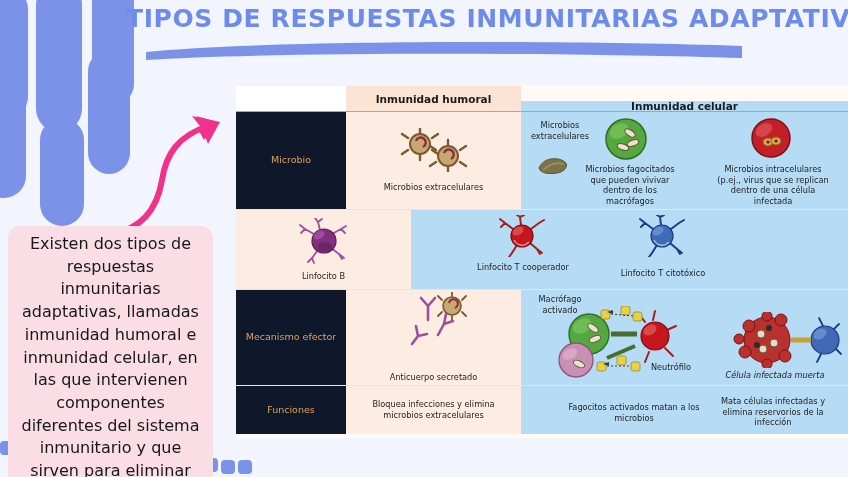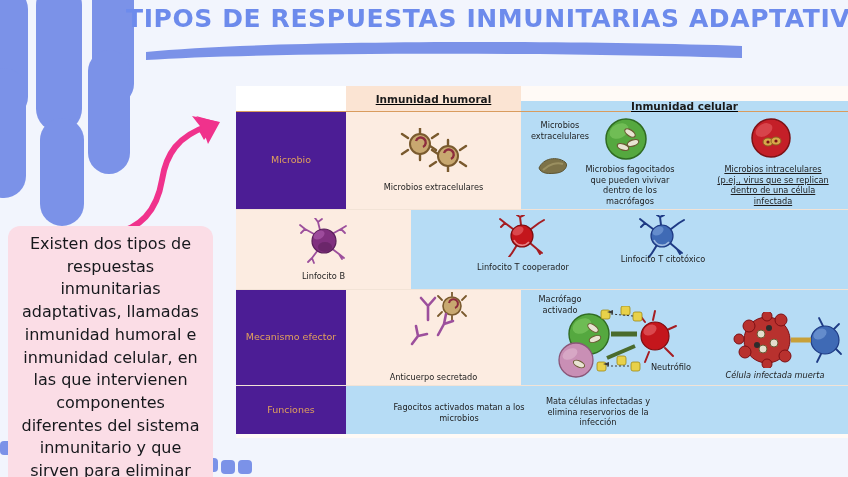"Inmunidad humoral" .thead { text-decoration: underline -> none }
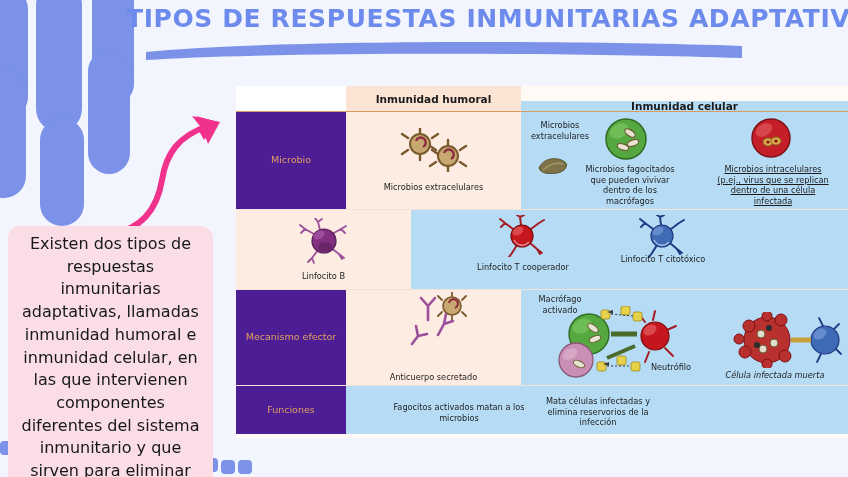"Microbio" .cell-label { background: #4c1d95 -> #0f172a }
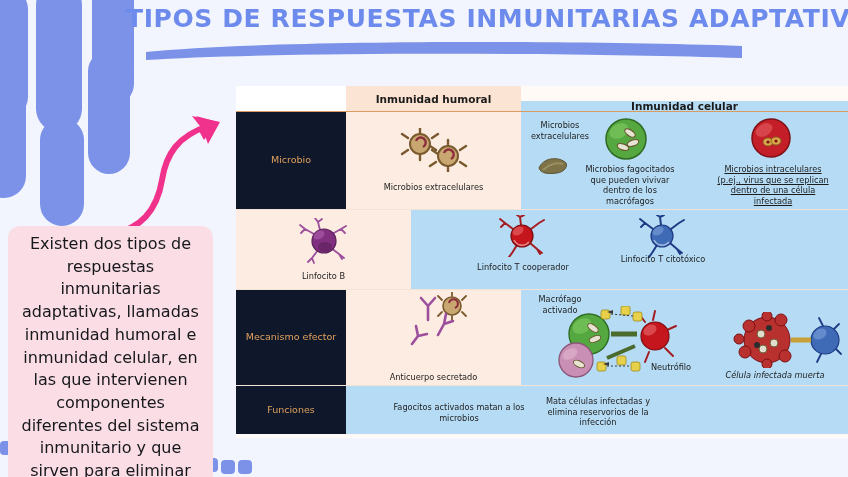"Microbios intracelulares (p.ej., virus" div.cap-lbl { text-decoration: underline -> none }
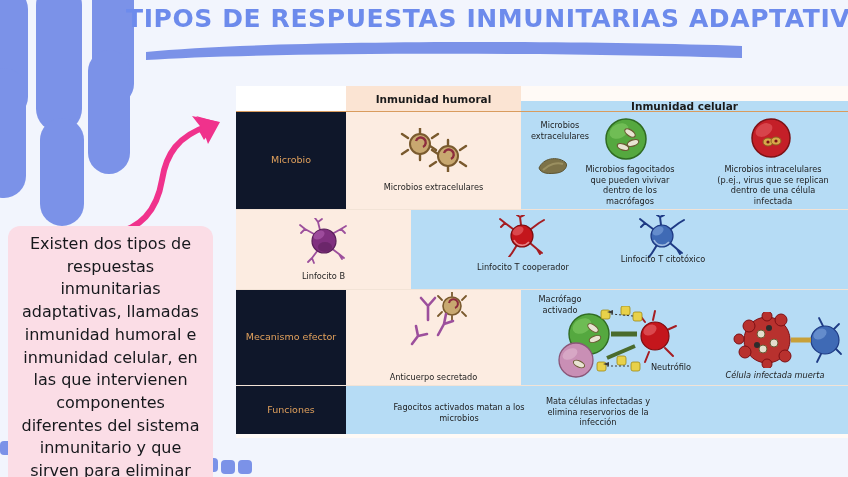"Linfocito T citotóxico" div.cap-lbl { top: 44px -> 58px }
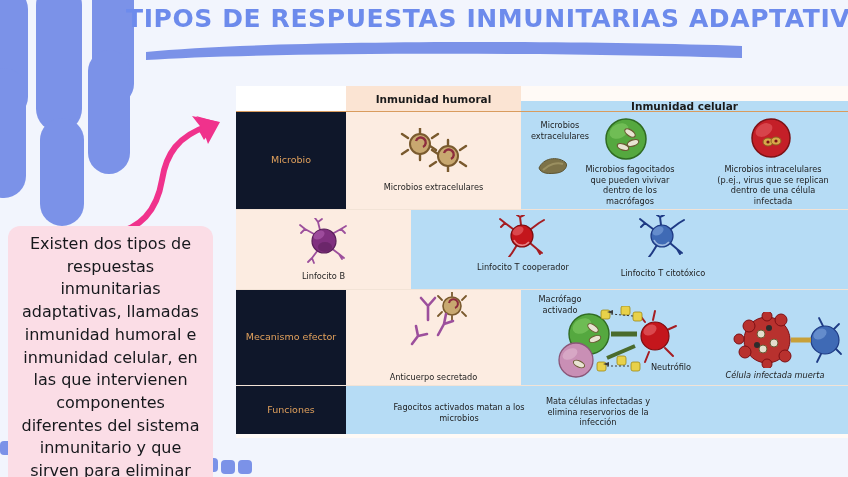"Bloquea infecciones y elimina microbios" div.cell-hum { html: none -> <div> <div>Bloquea infecciones y elimina microbios extracelulares</div> </div> }
